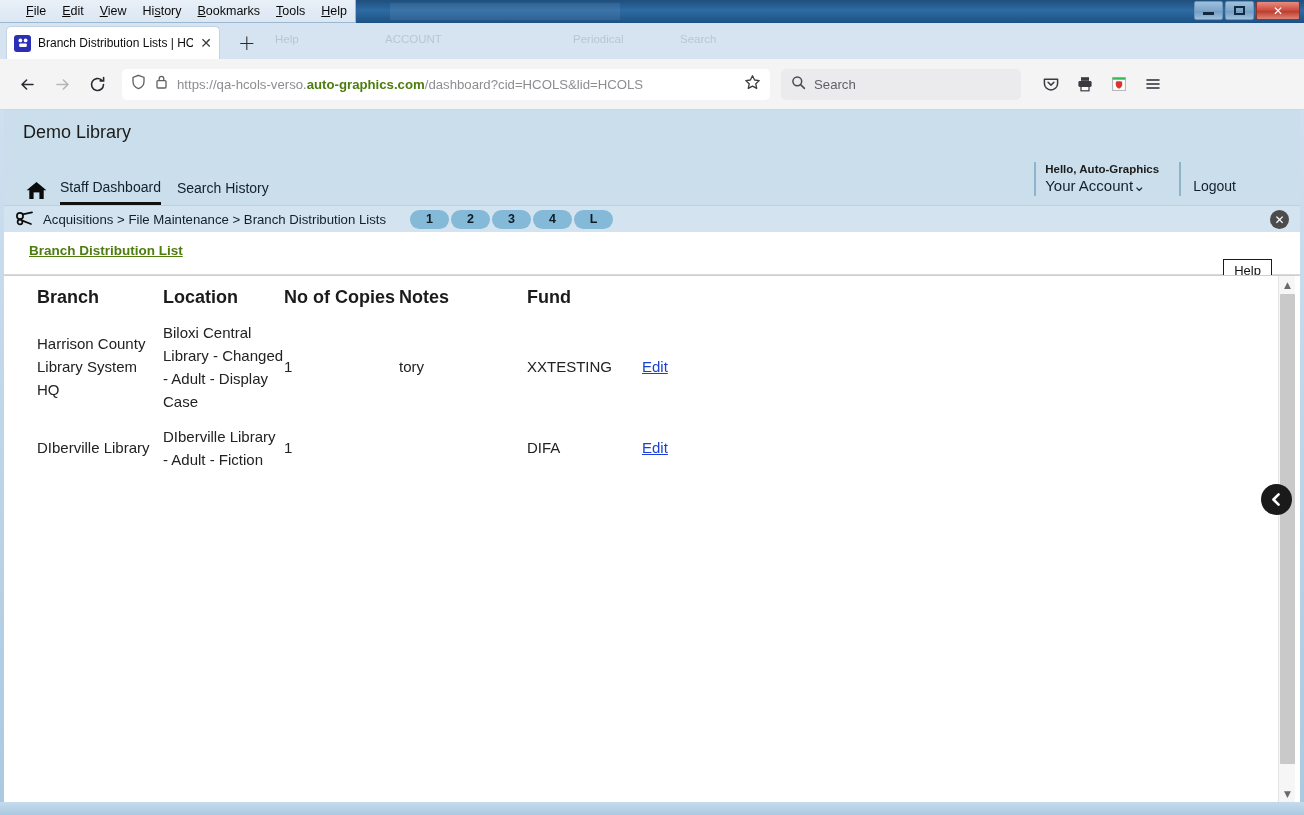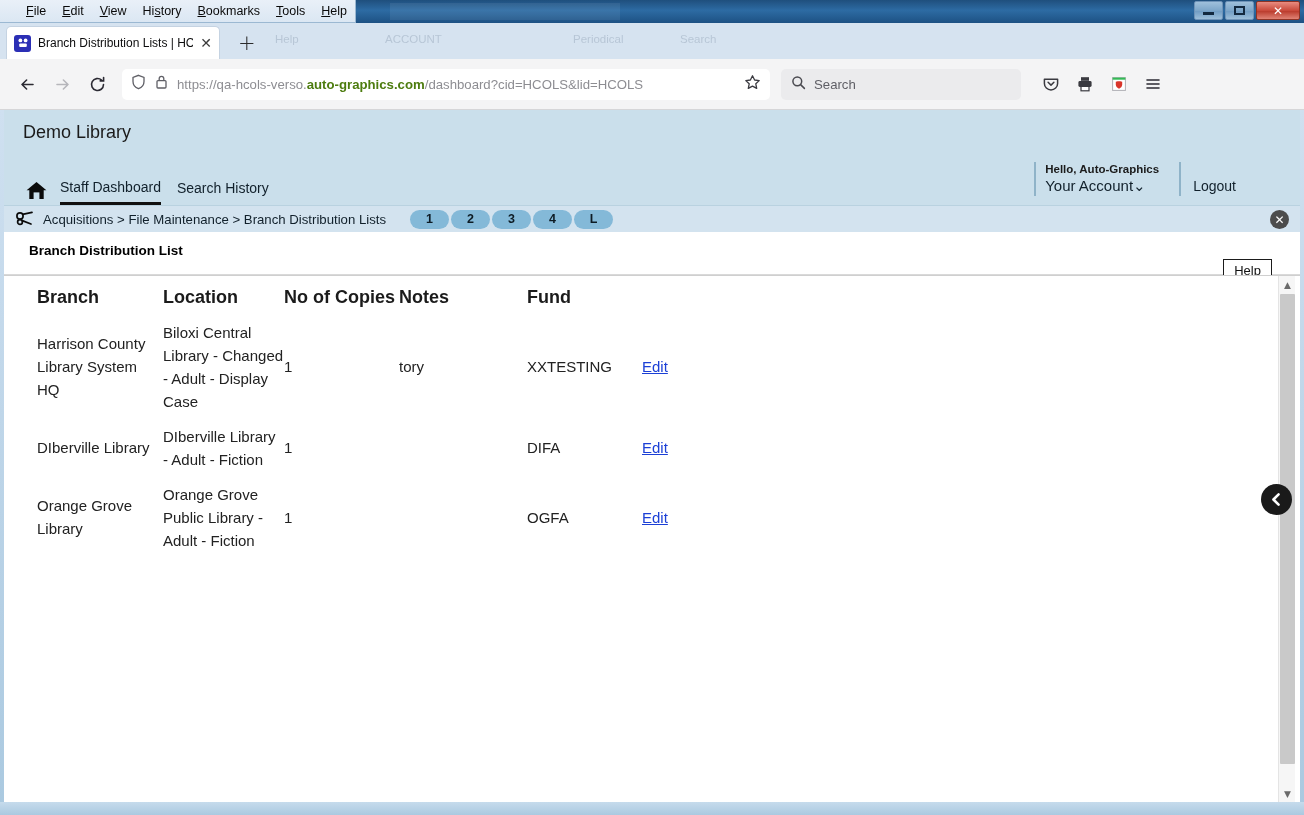"Branch Distribution List" .content-title { color: #000000 -> #4d7c0f; text-decoration: none -> underline }
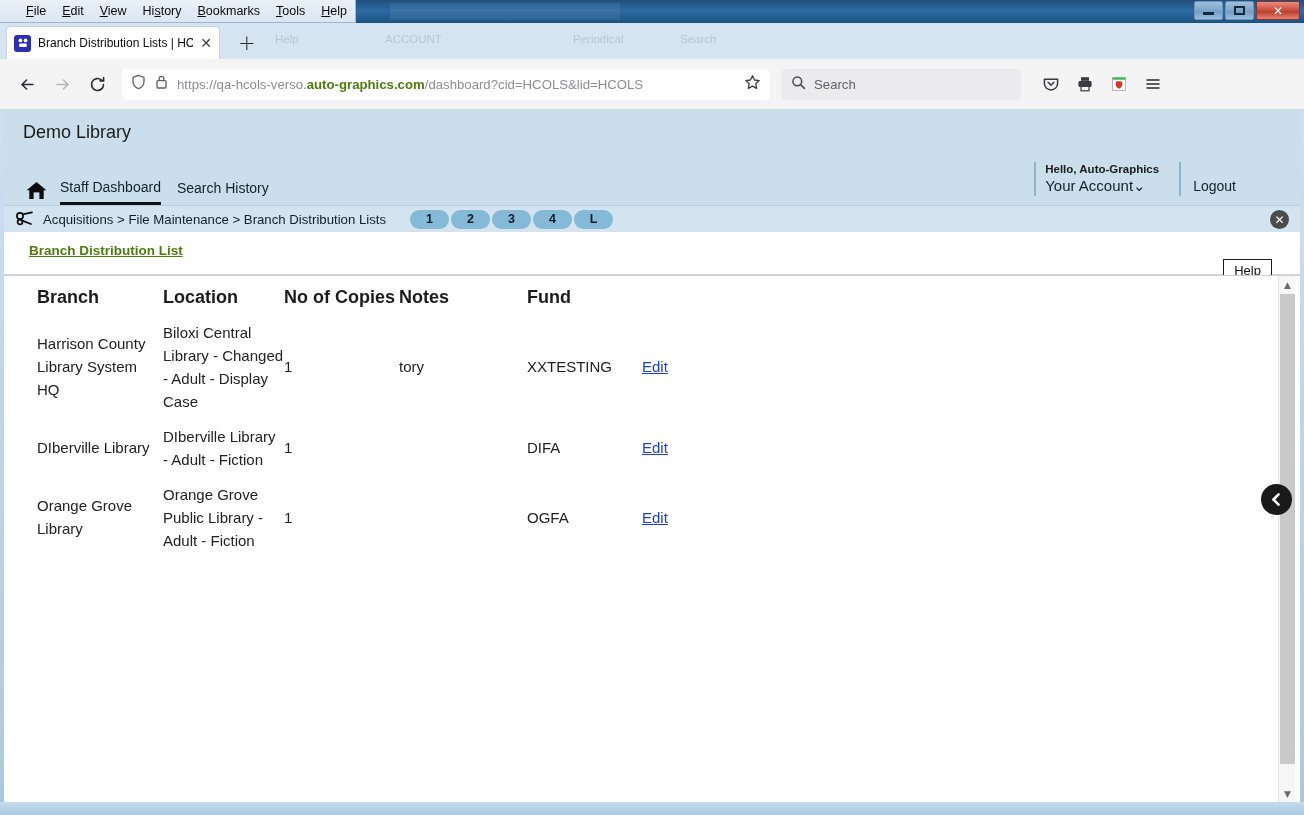"Orange Grove Library" tr { html: <tr> <td>Orange Grove Library</td> <td>Orange Grove Public Library - Adult - Fiction</td> <td>1</td> <td></td> <td>OGFA</td> <td><span>Edit</span></td> </tr> -> none }
